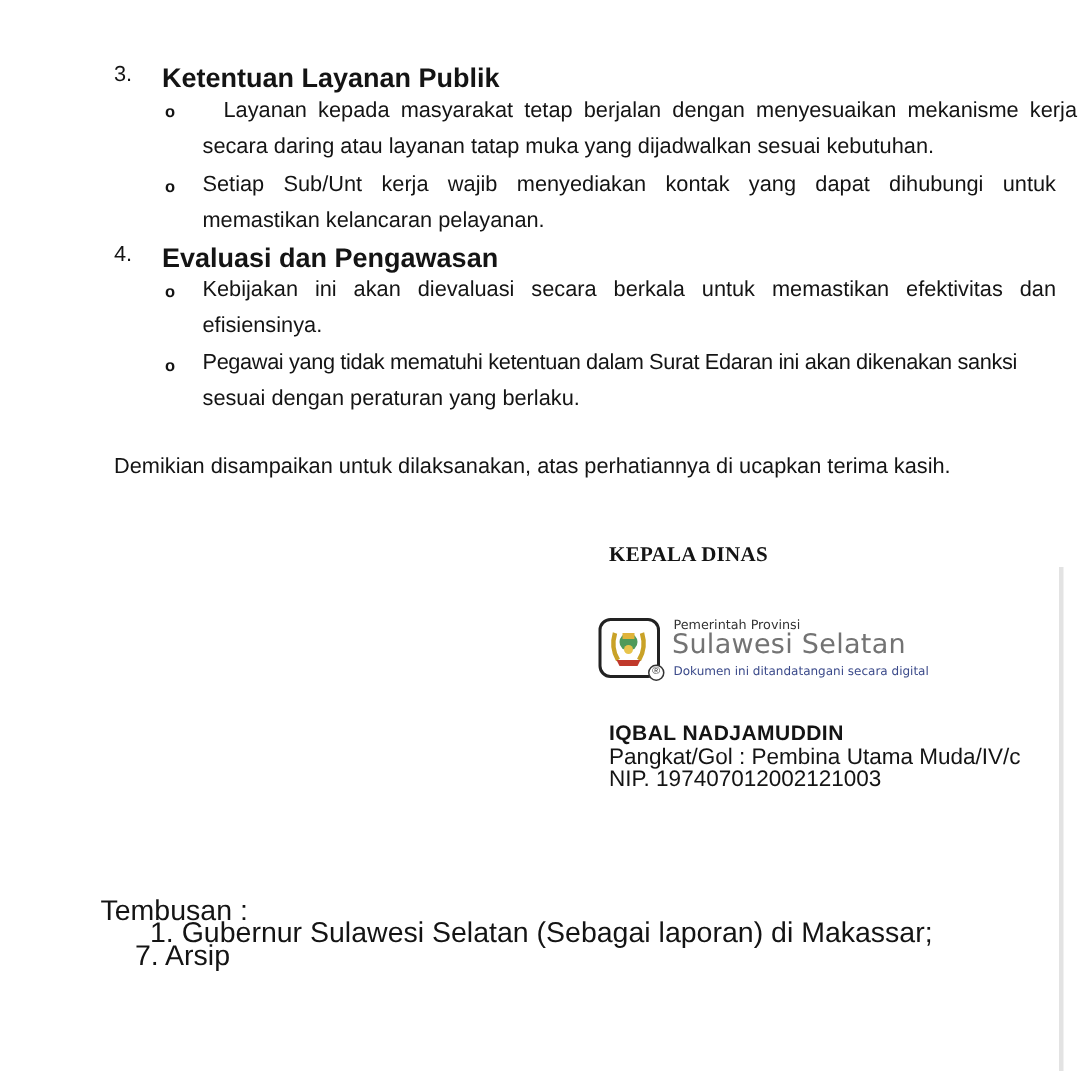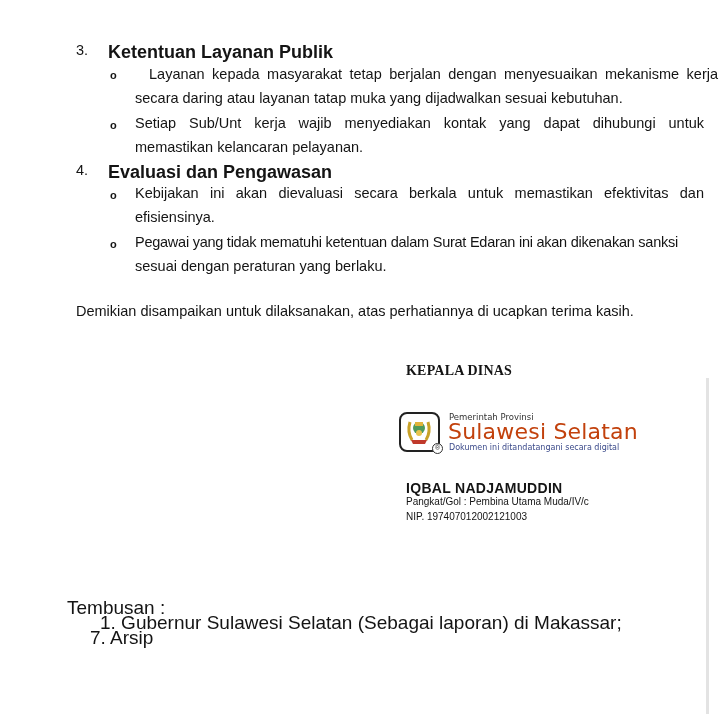"Sulawesi Selatan" .prov-big { color: #c2410c -> #737373; font-size: 22px -> 18px }
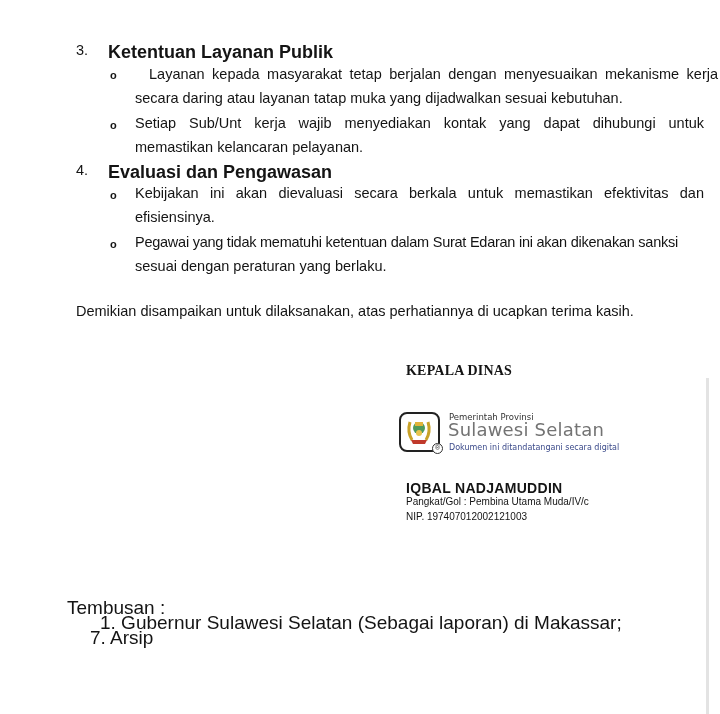"Pangkat/Gol : Pembina Utama Muda/IV/c" .info { font-size: 10px -> 15px }
